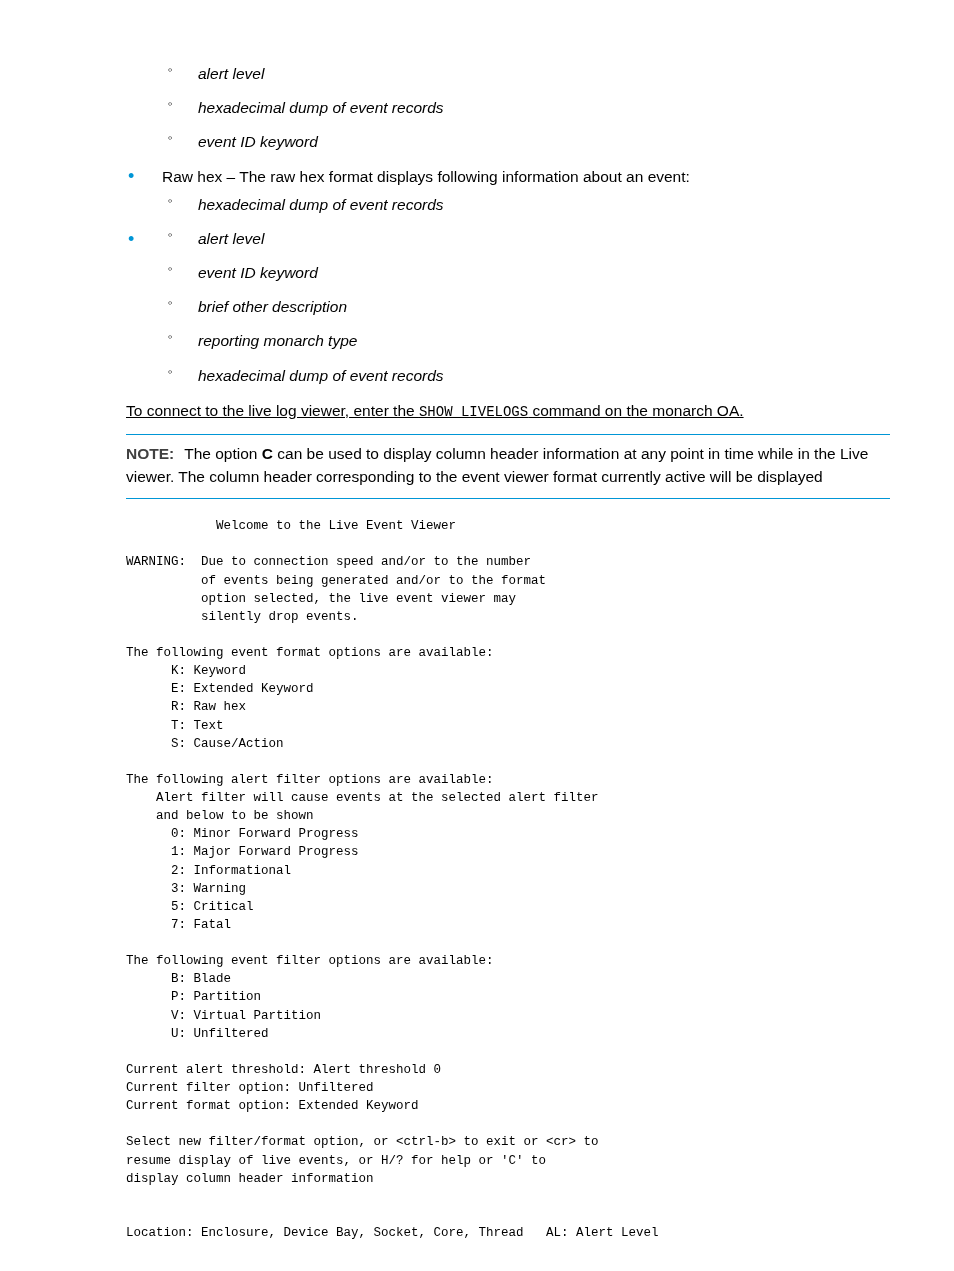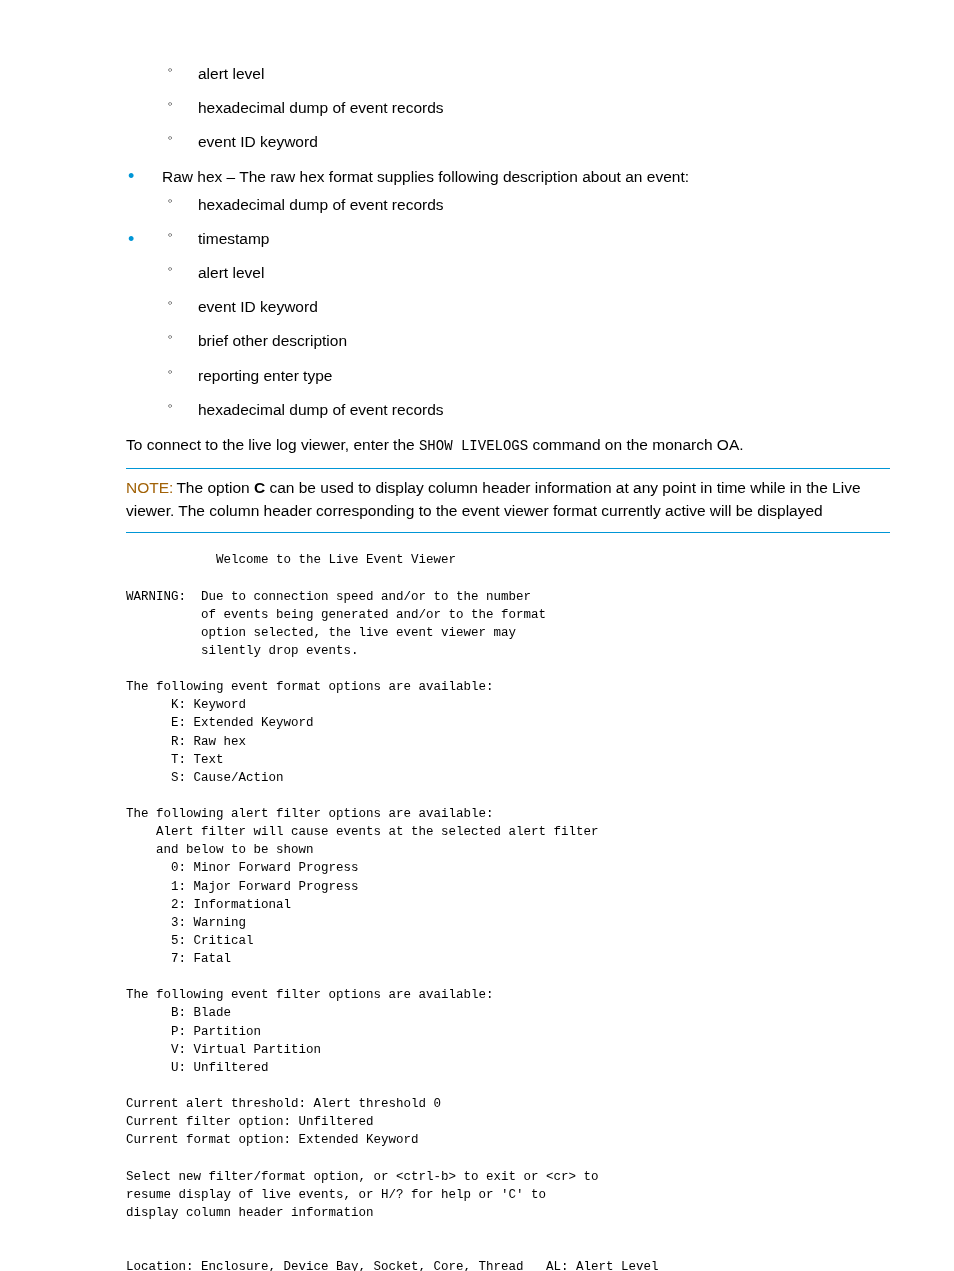"alert level" ul.sub-list { font-style: none -> italic }
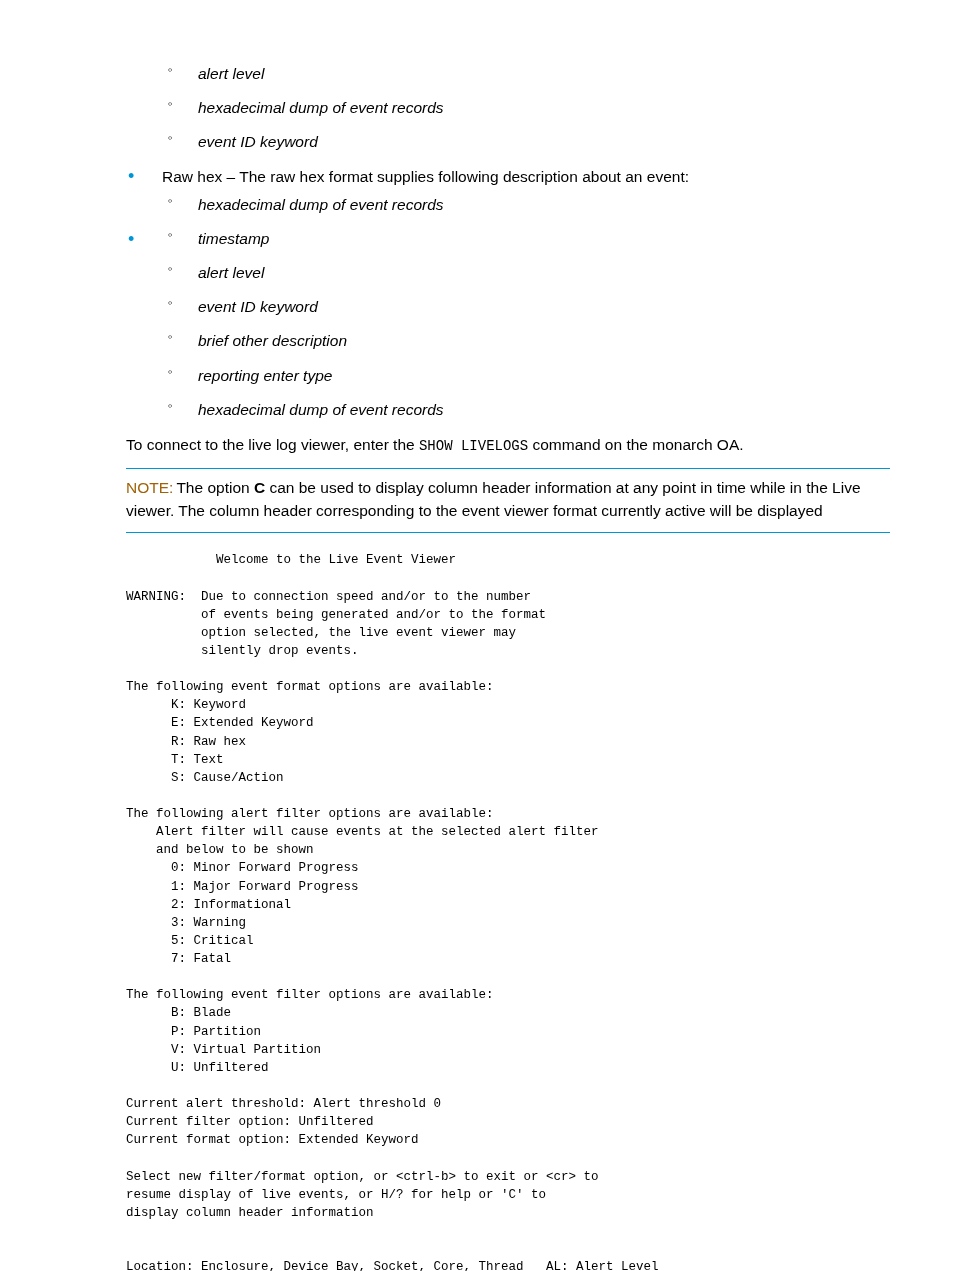"Raw hex – The raw" span { text: supplies following description -> displays following information }
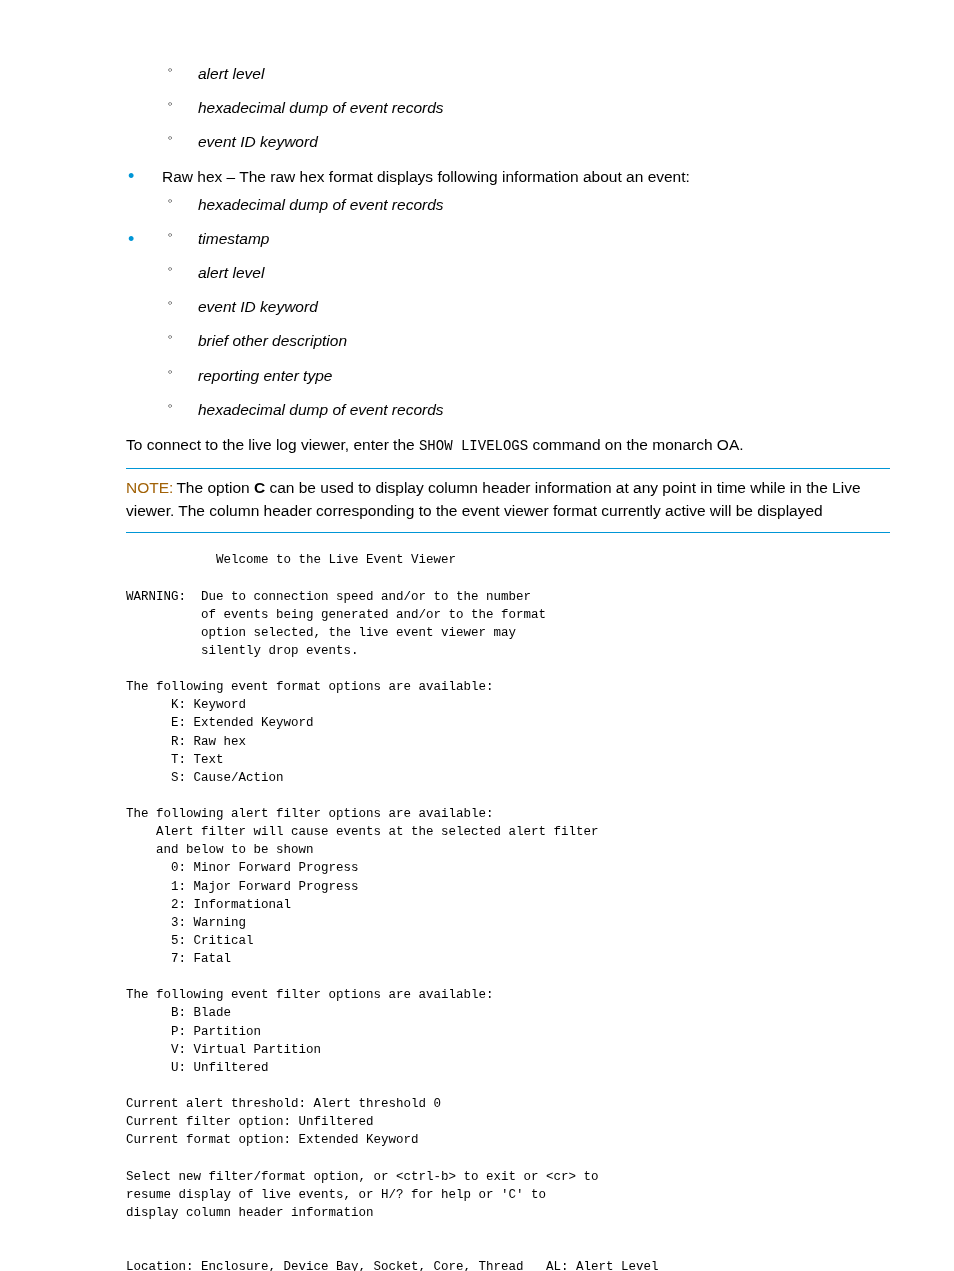"timestamp" li { html: <li>timestamp</li> -> none }
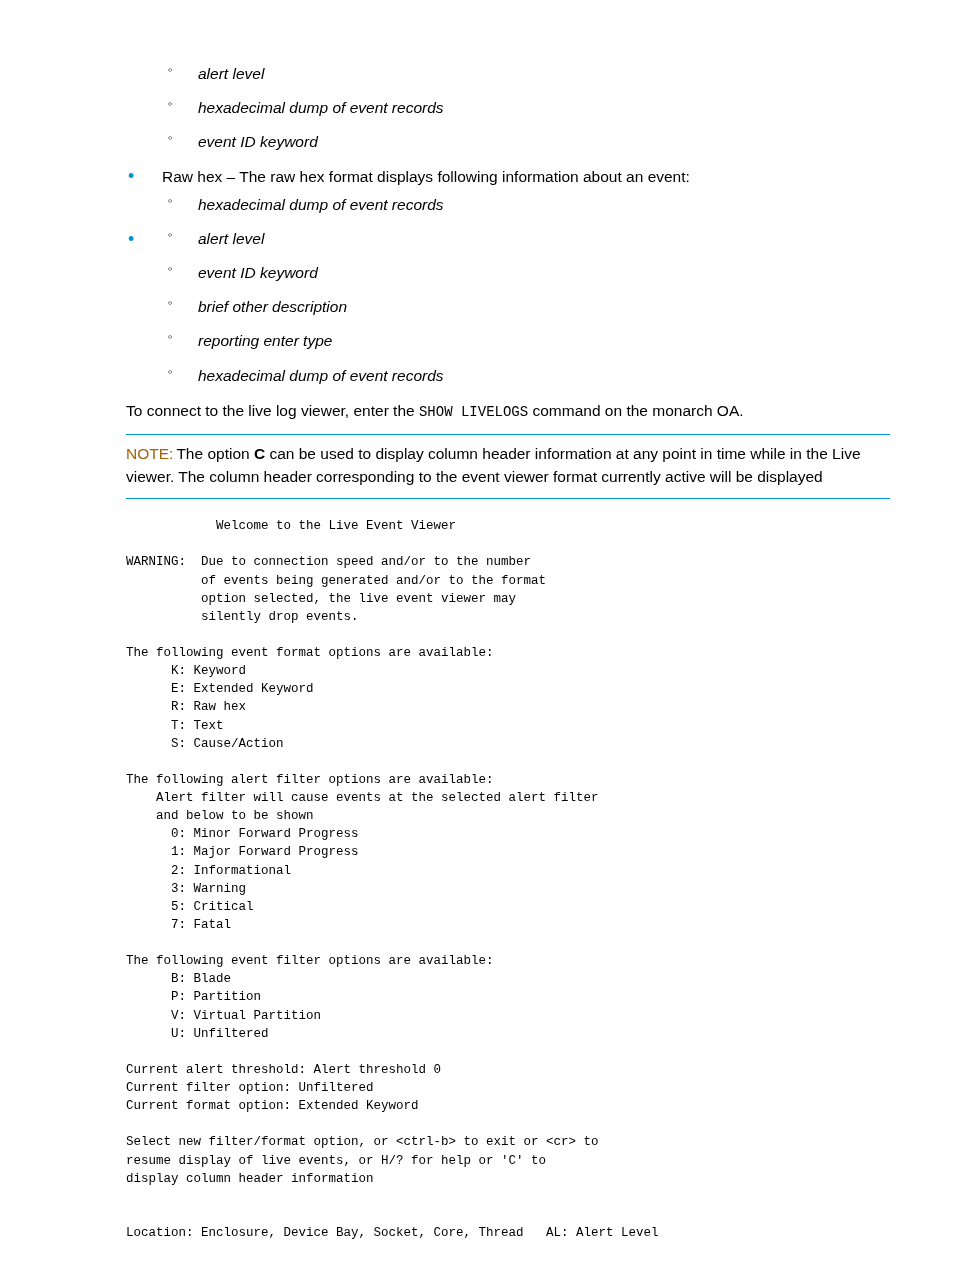"reporting enter type" li { text: enter -> monarch }
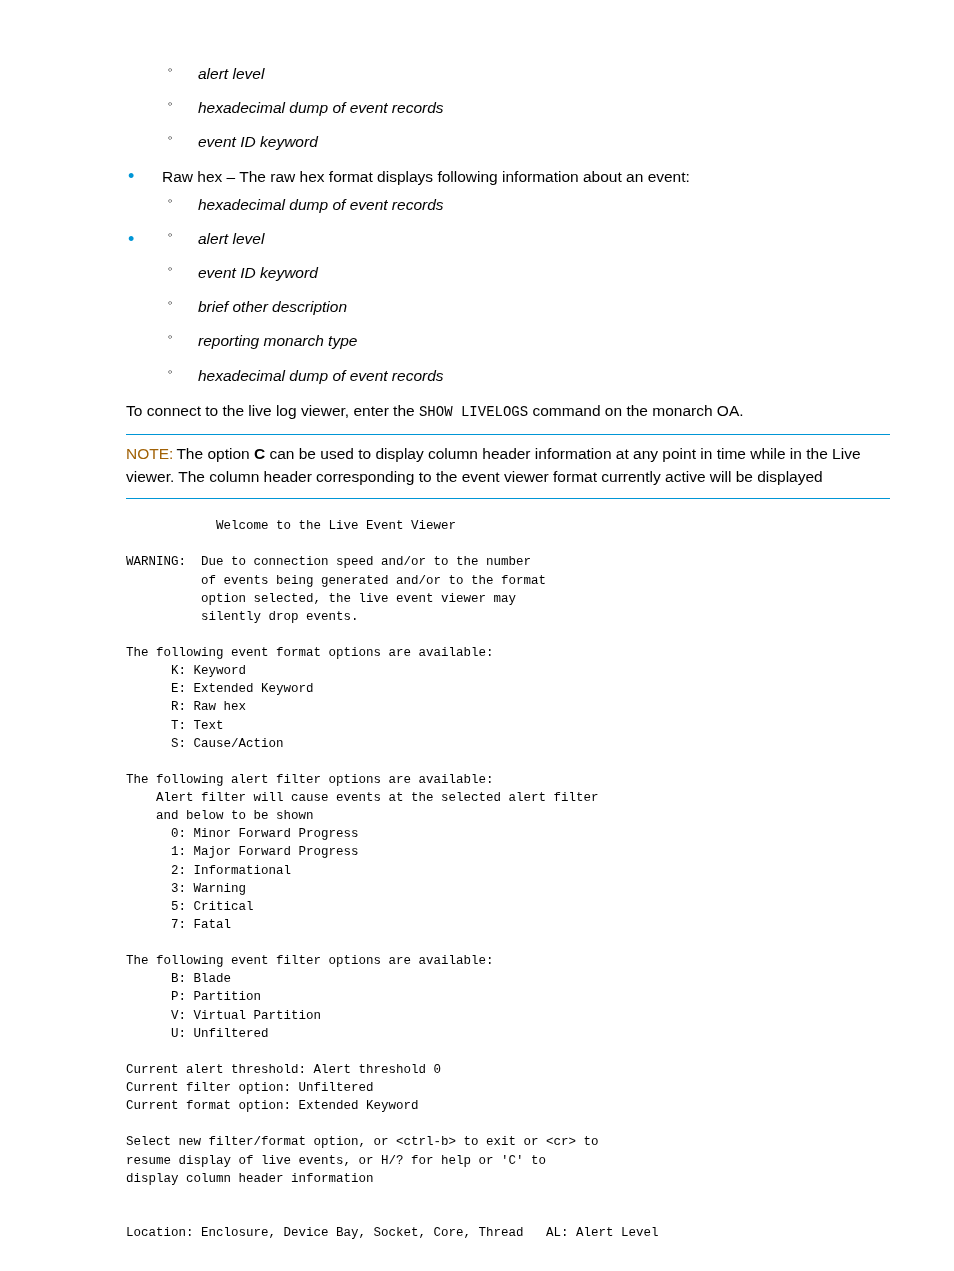"To connect to the live" .para { text-decoration: none -> underline }
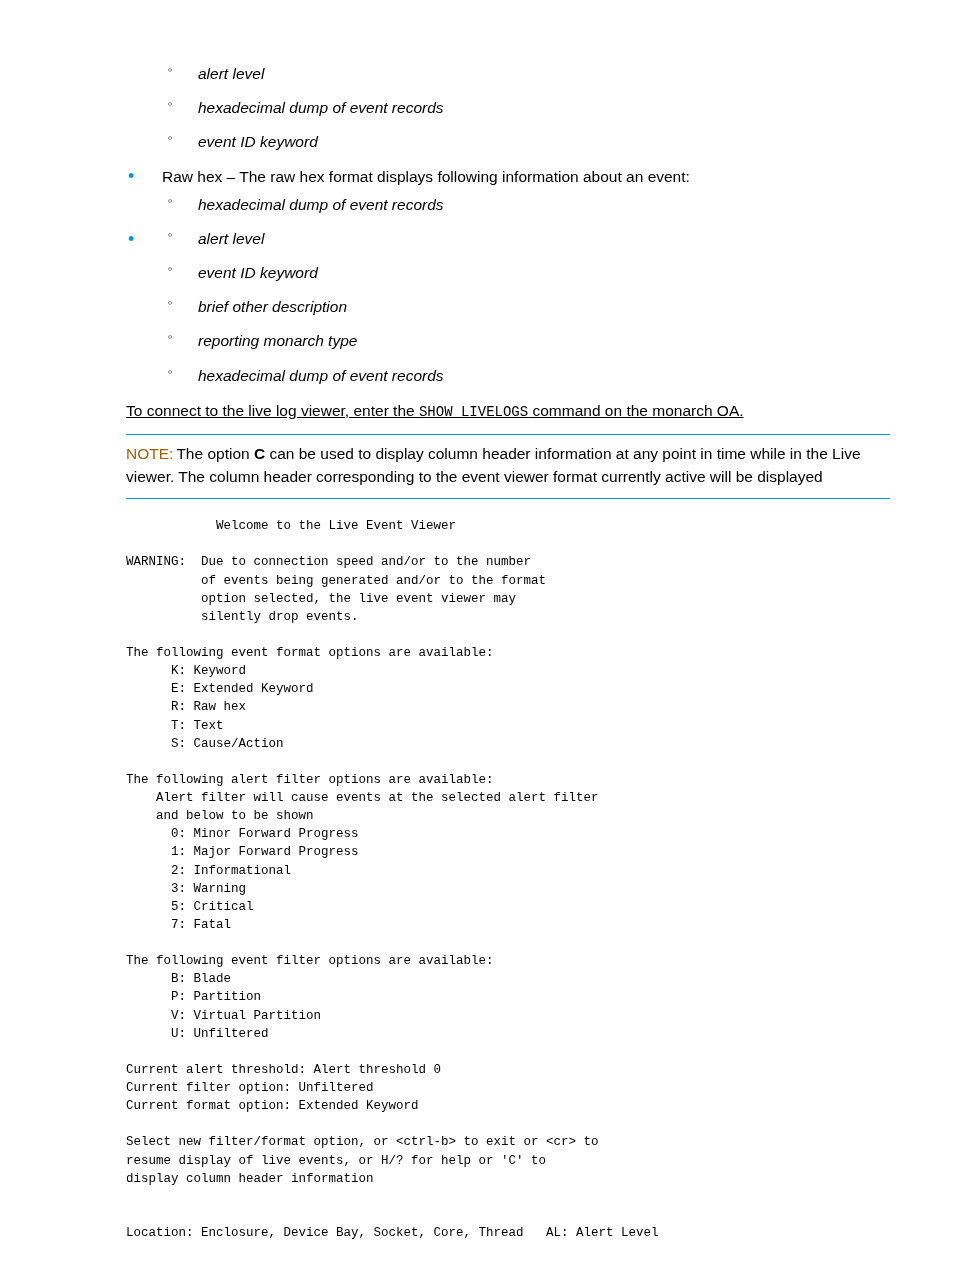"NOTE:" .note-label { color: #a16207 -> #404040; font-weight: normal -> bold; margin-right: 3px -> 10px }
